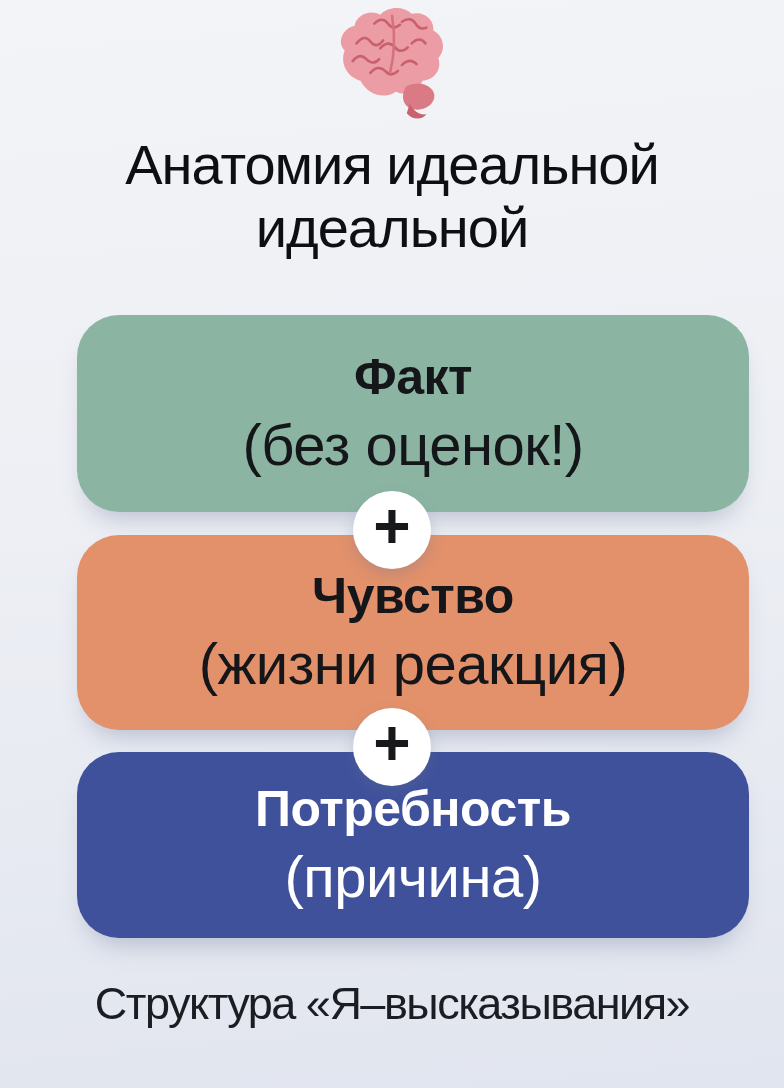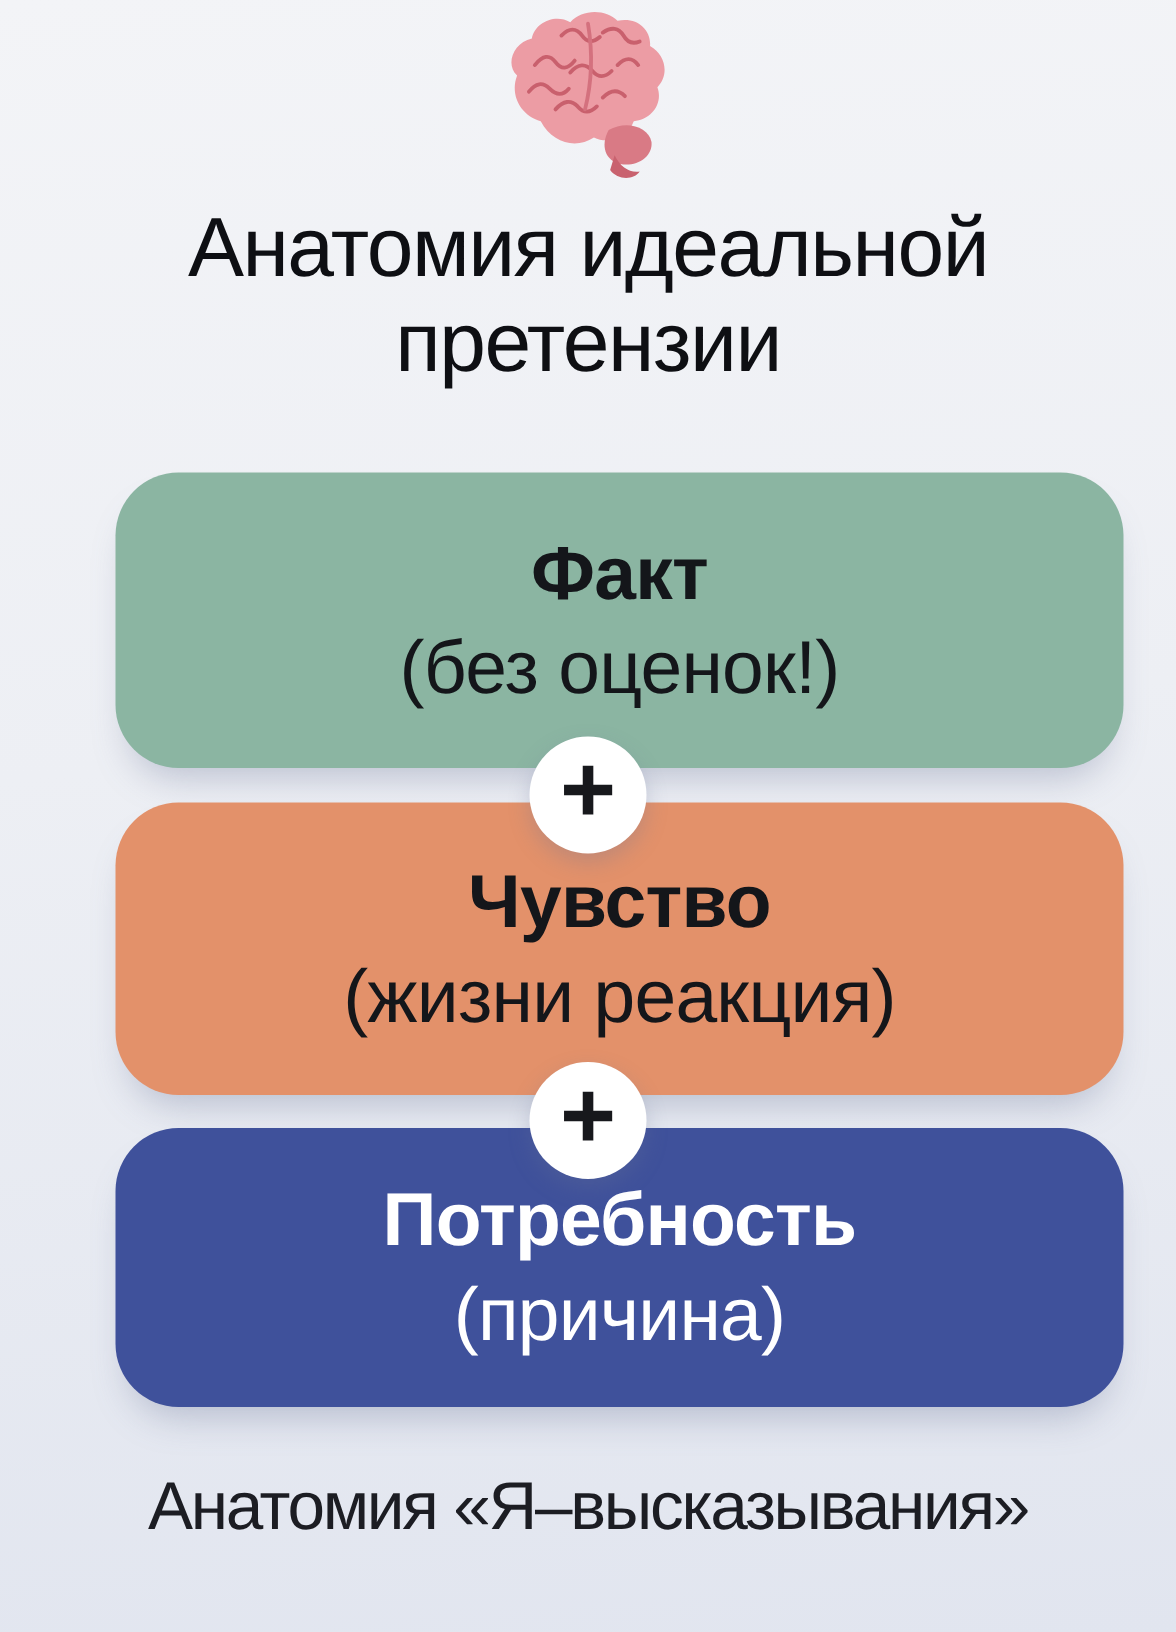"претензии" span { text: претензии -> идеальной }
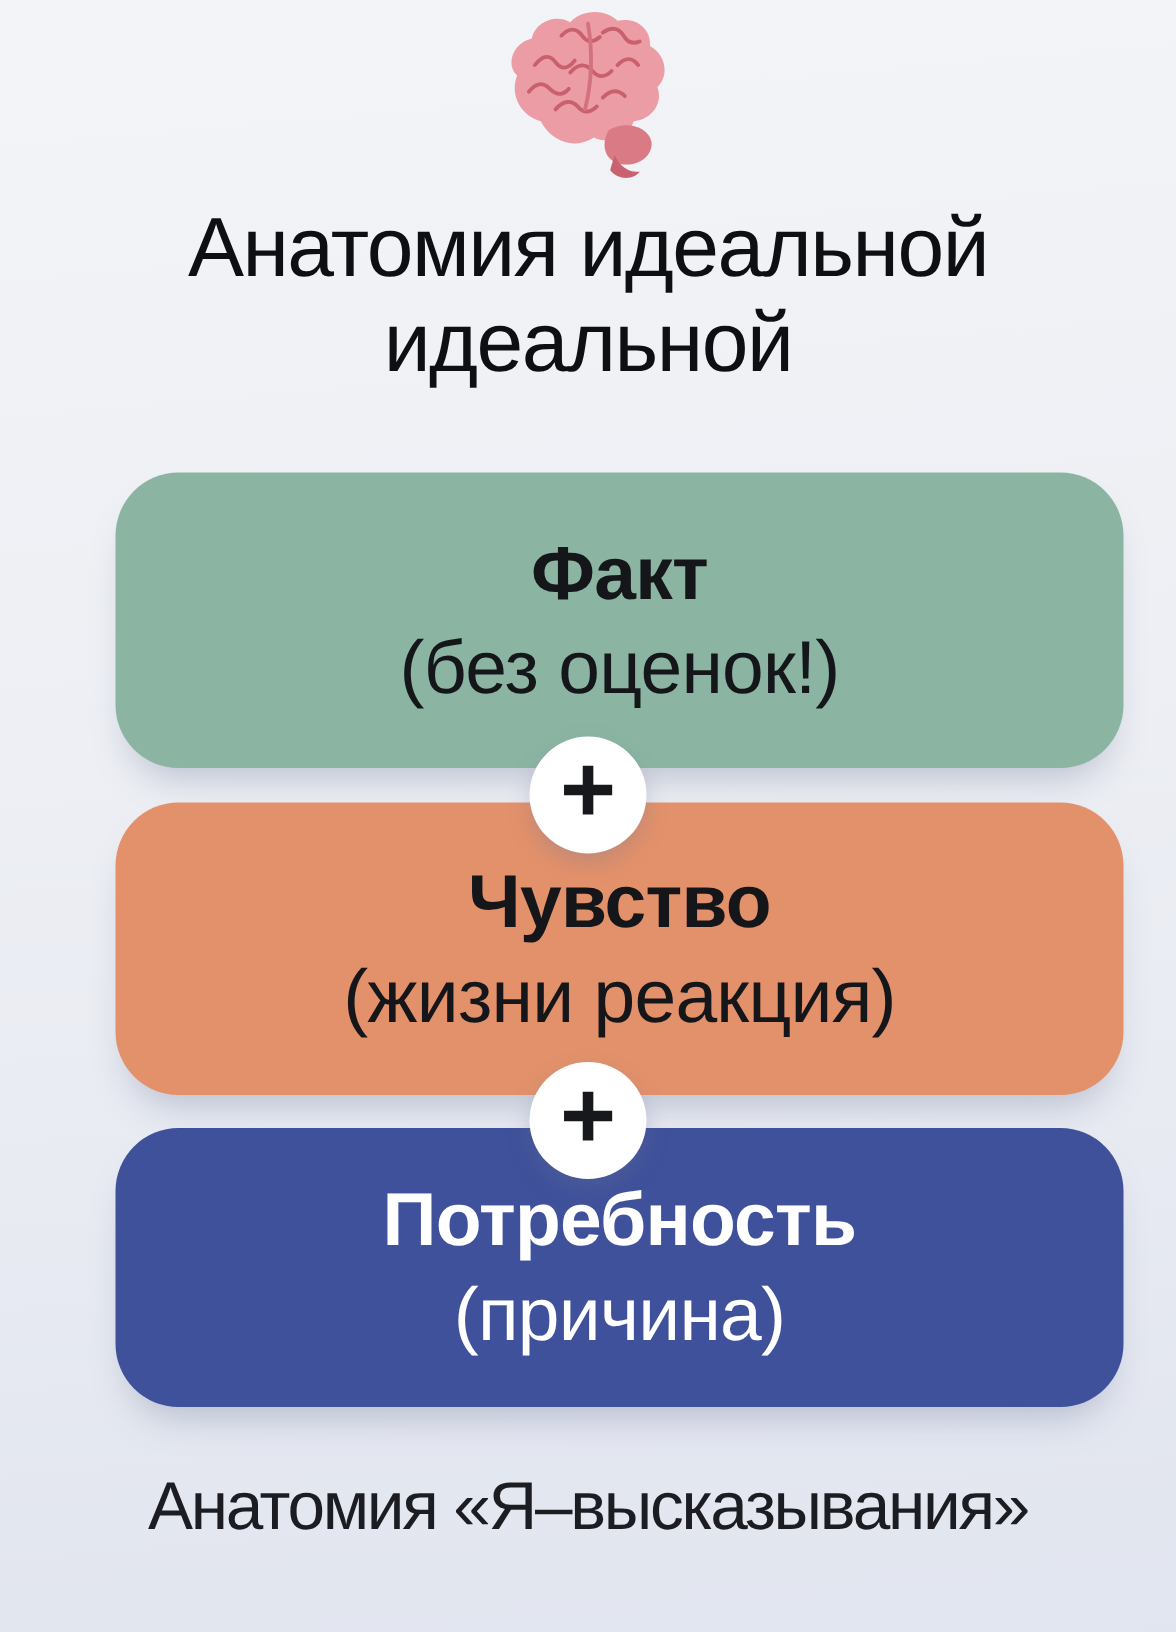"(без оценок!)" .block-sub { font-size: 50px -> 58px }
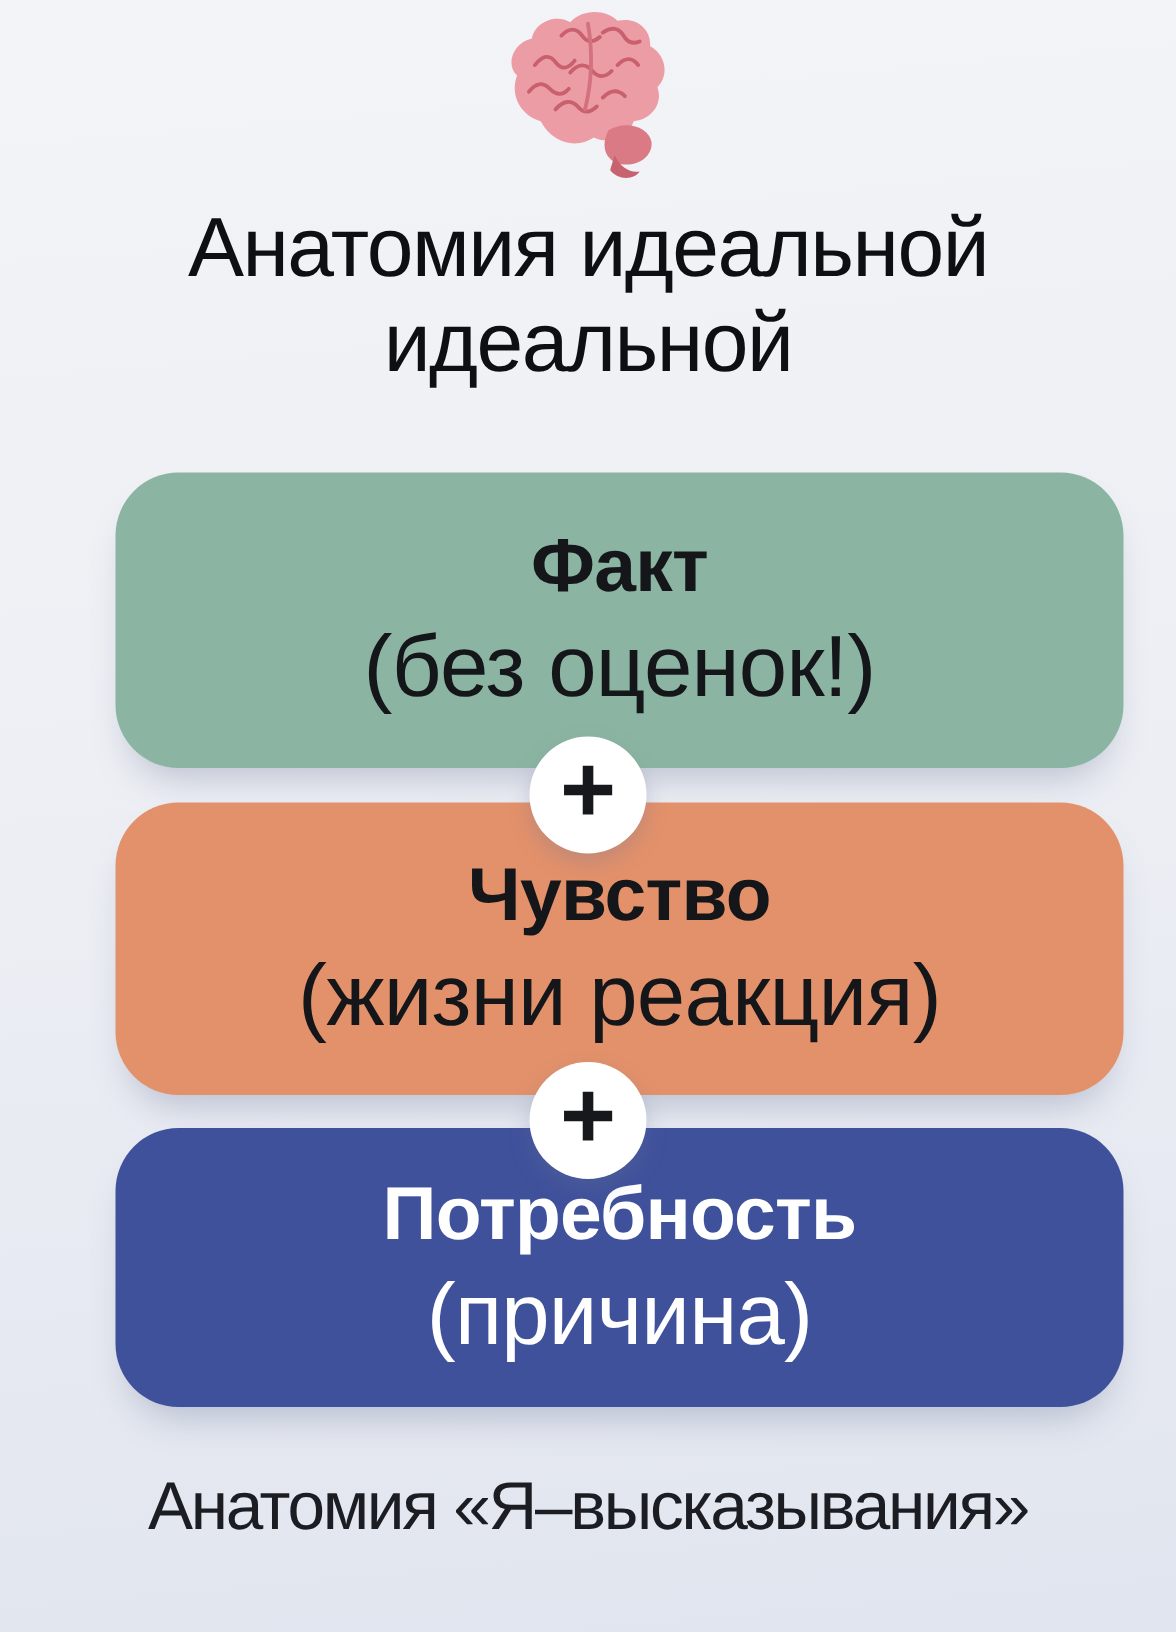"Анатомия «Я–высказывания»" span { text: Анатомия -> Структура }
